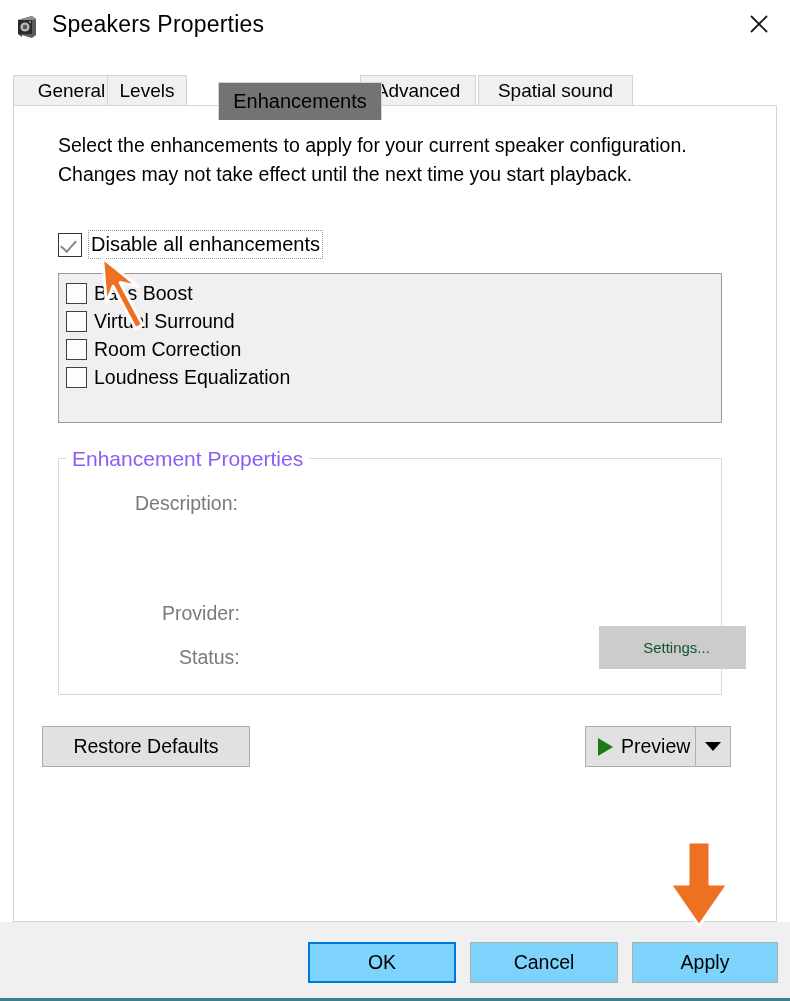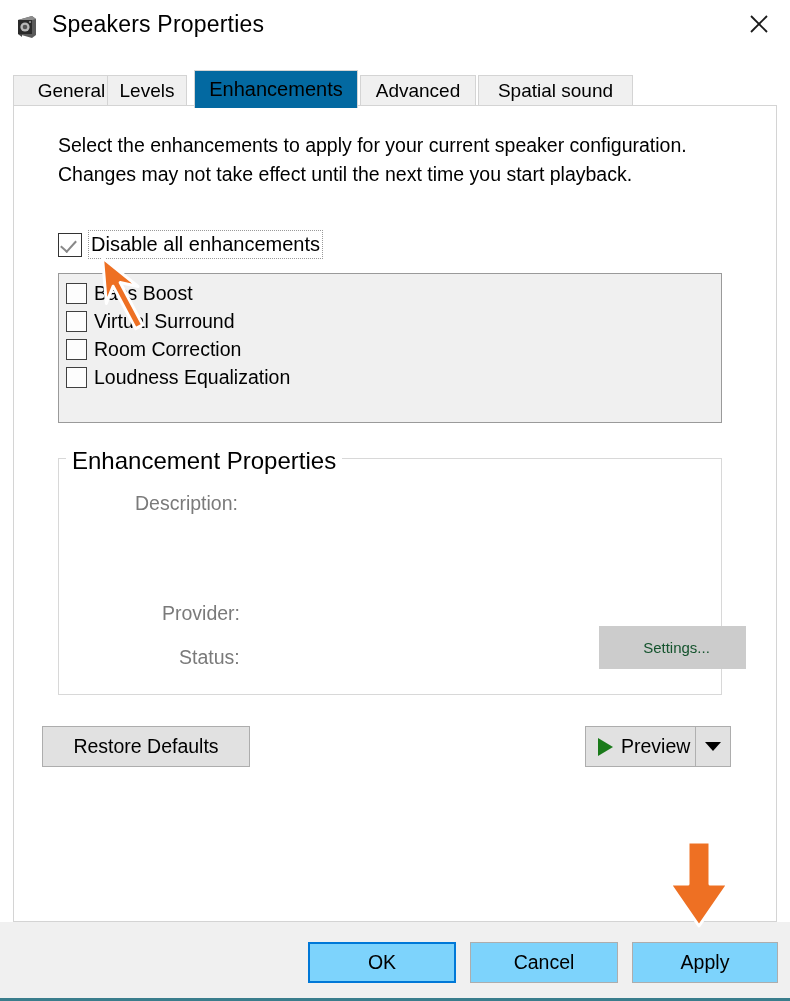"Enhancements" .tab.active { background: #0369a1 -> #737373; margin-left: none -> 24px; top: 0px -> 12px }
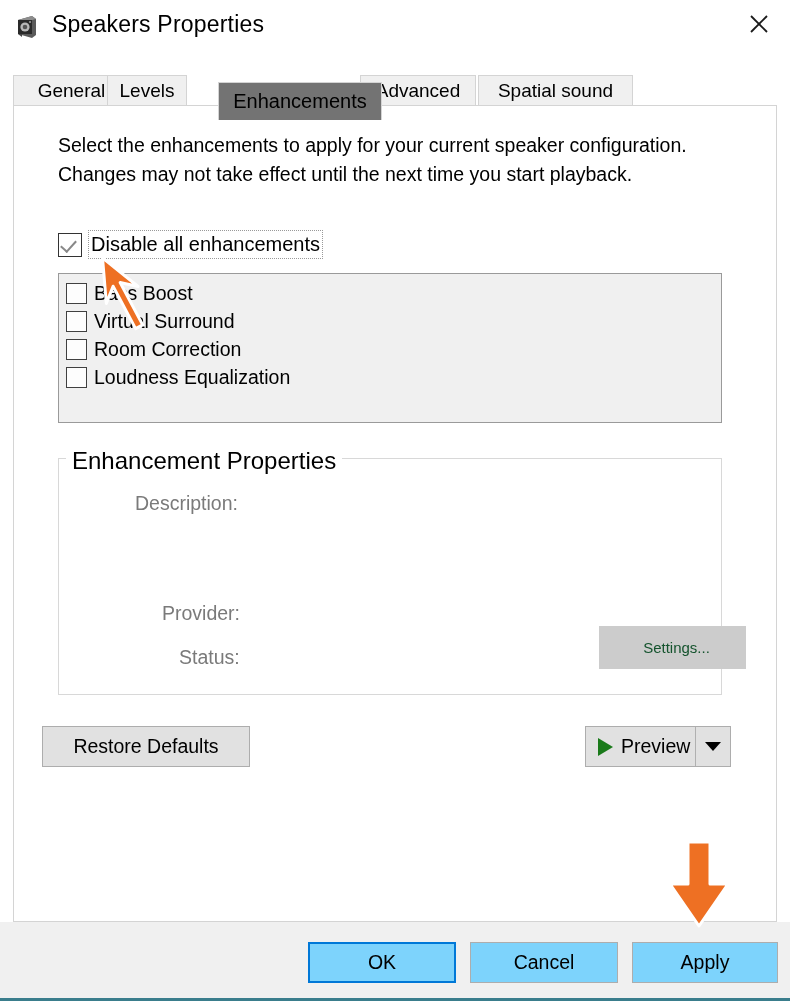"Enhancement Properties" .group-title { color: #000000 -> #8b5cf6; font-size: 24px -> 21px }
